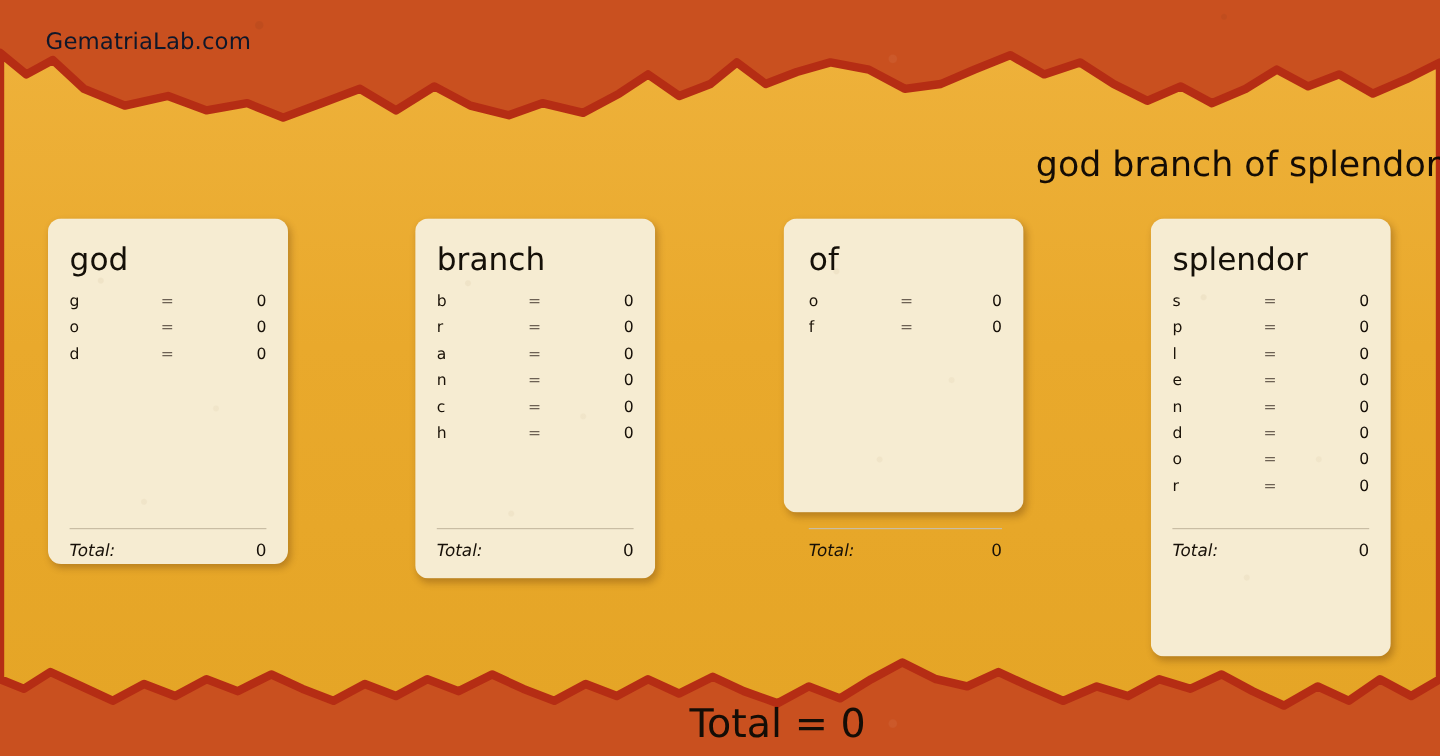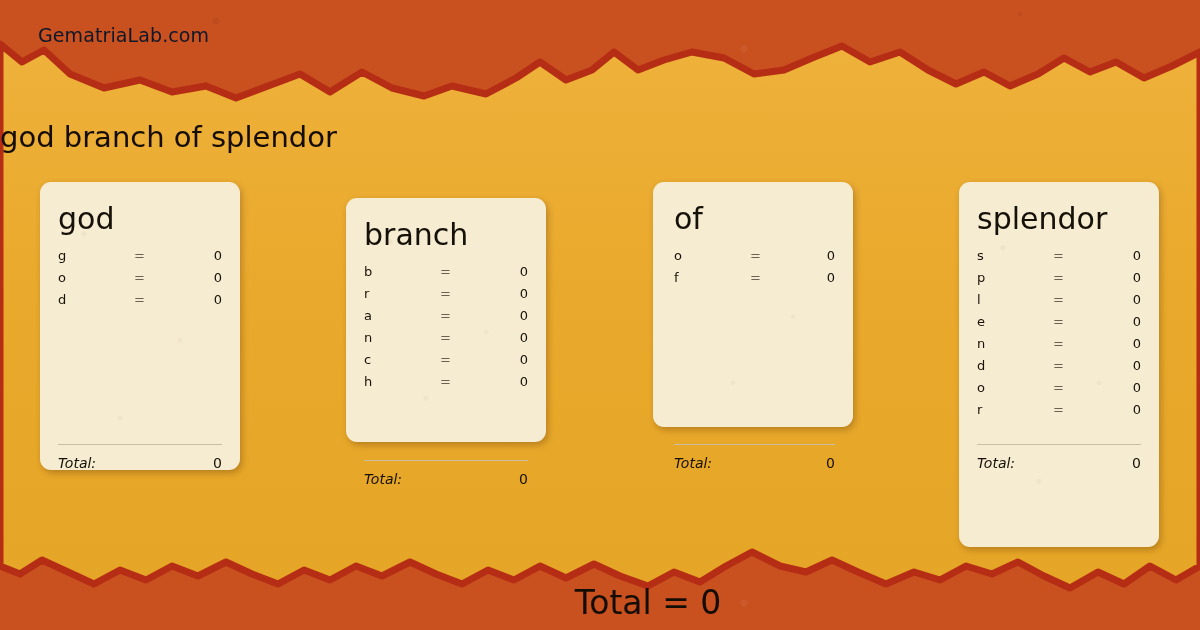"god branch of splendor" .subtitle { text-align: left -> right }
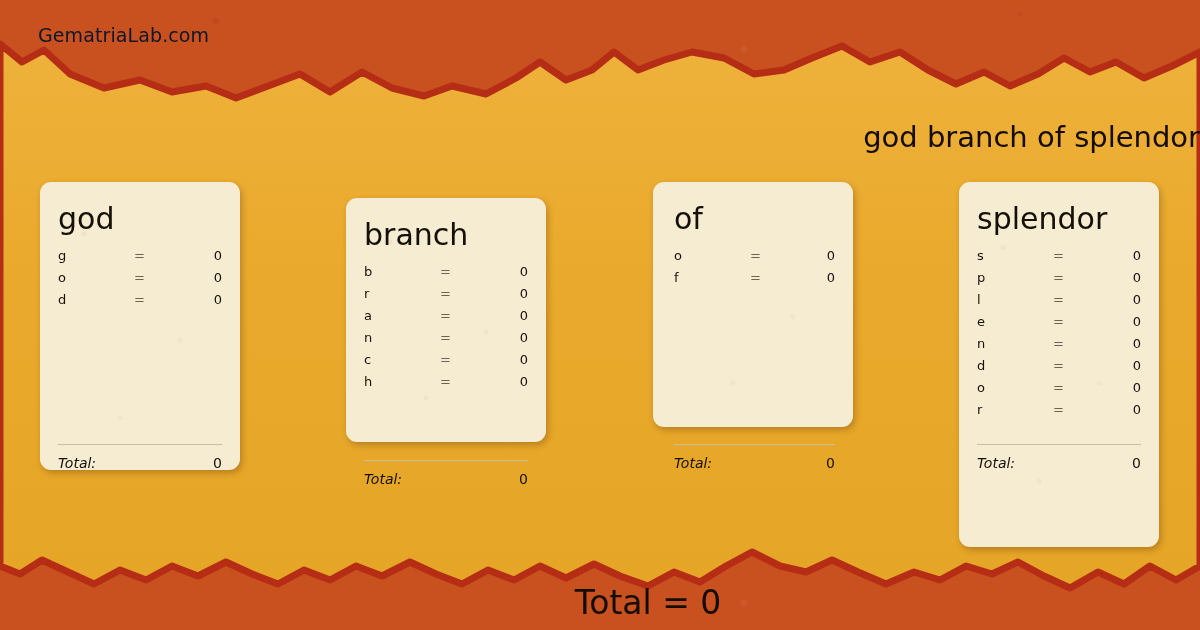"god" .card-title { font-size: 30px -> 26px }
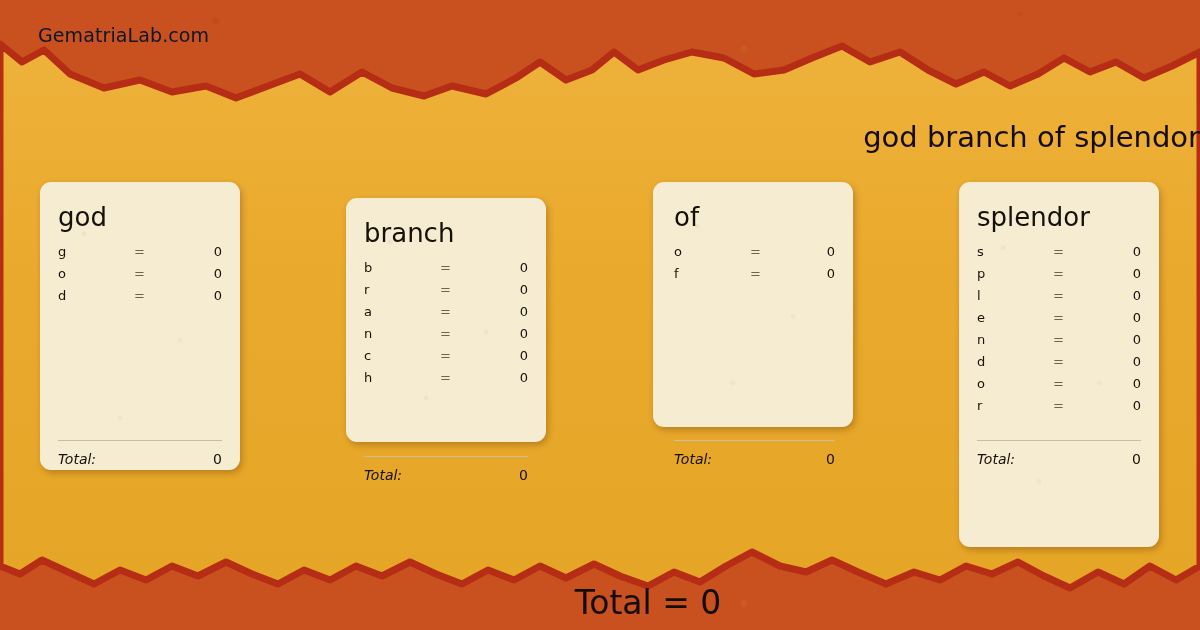"branch" div.card { height: 244px -> 300px; margin-top: 16px -> none }
